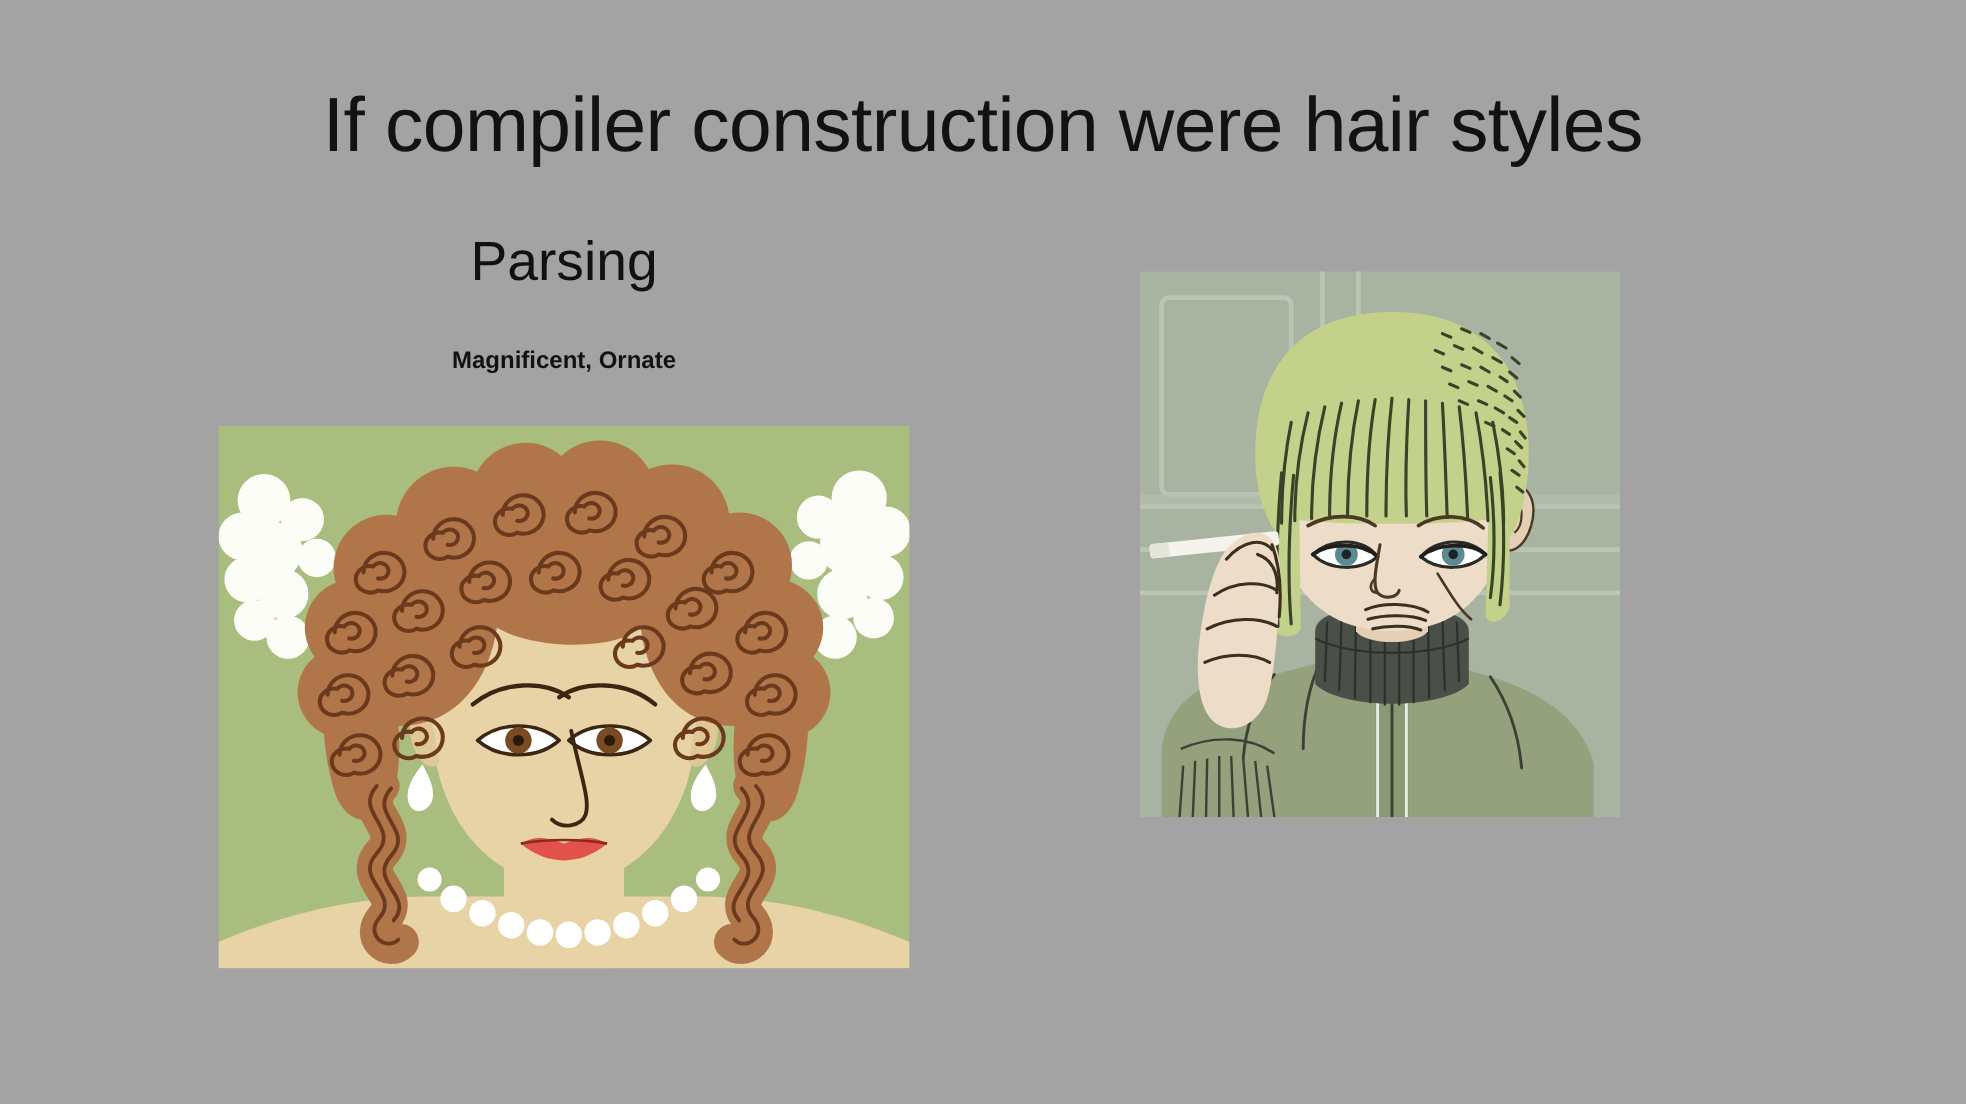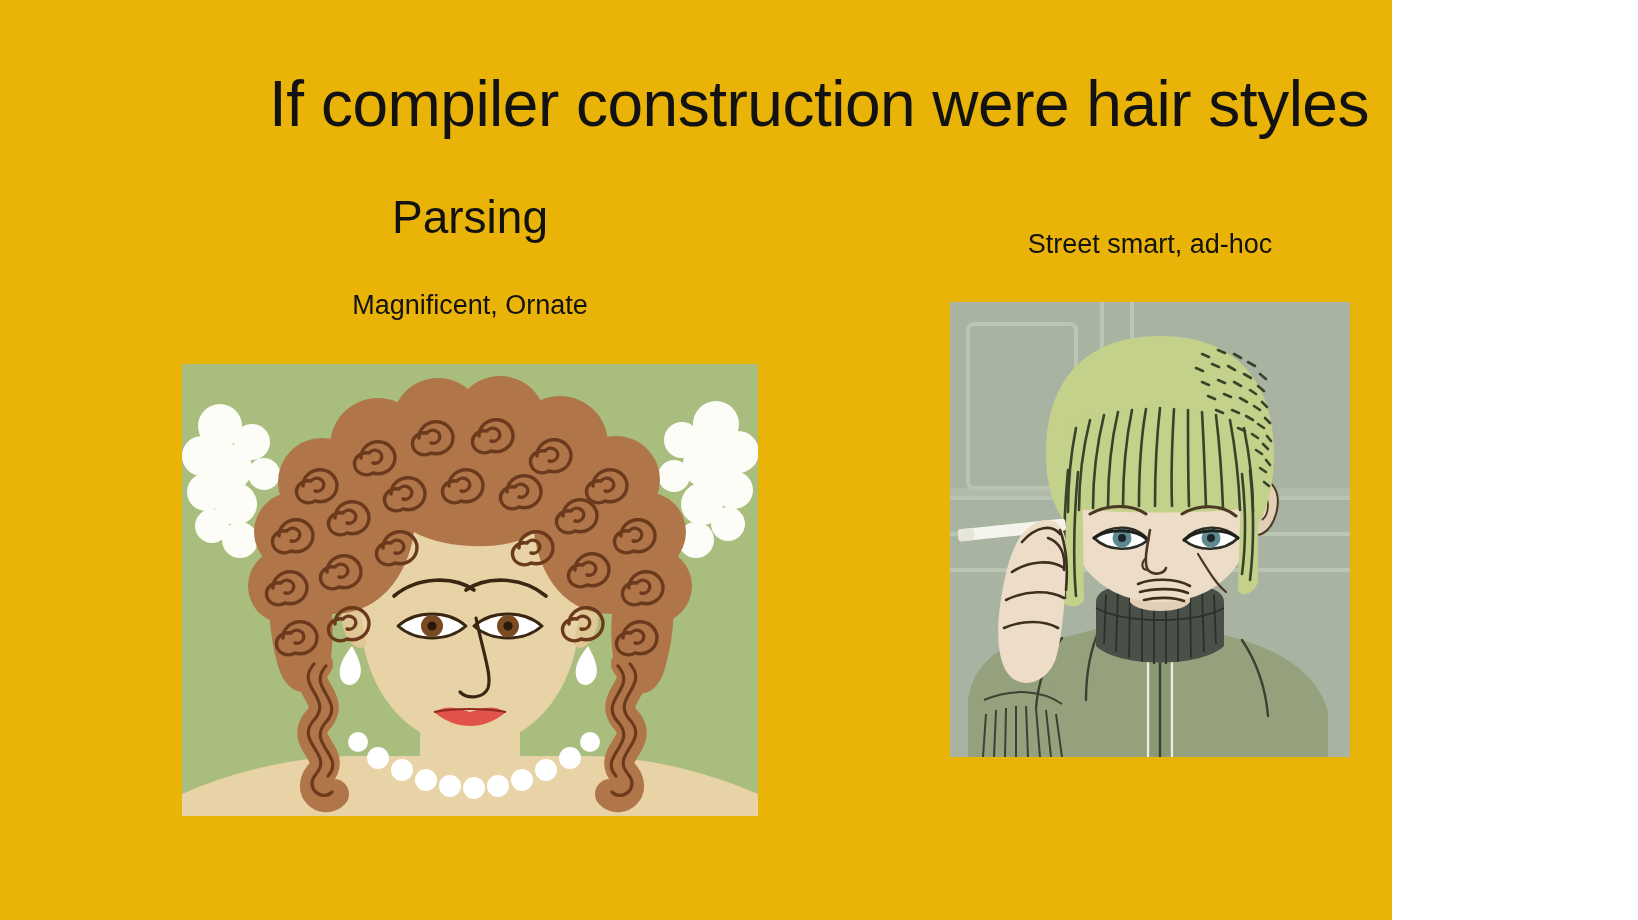"If compiler construction were hair" .slide { background: #eab308 -> #a3a3a3; width: 1392px -> 1638px }
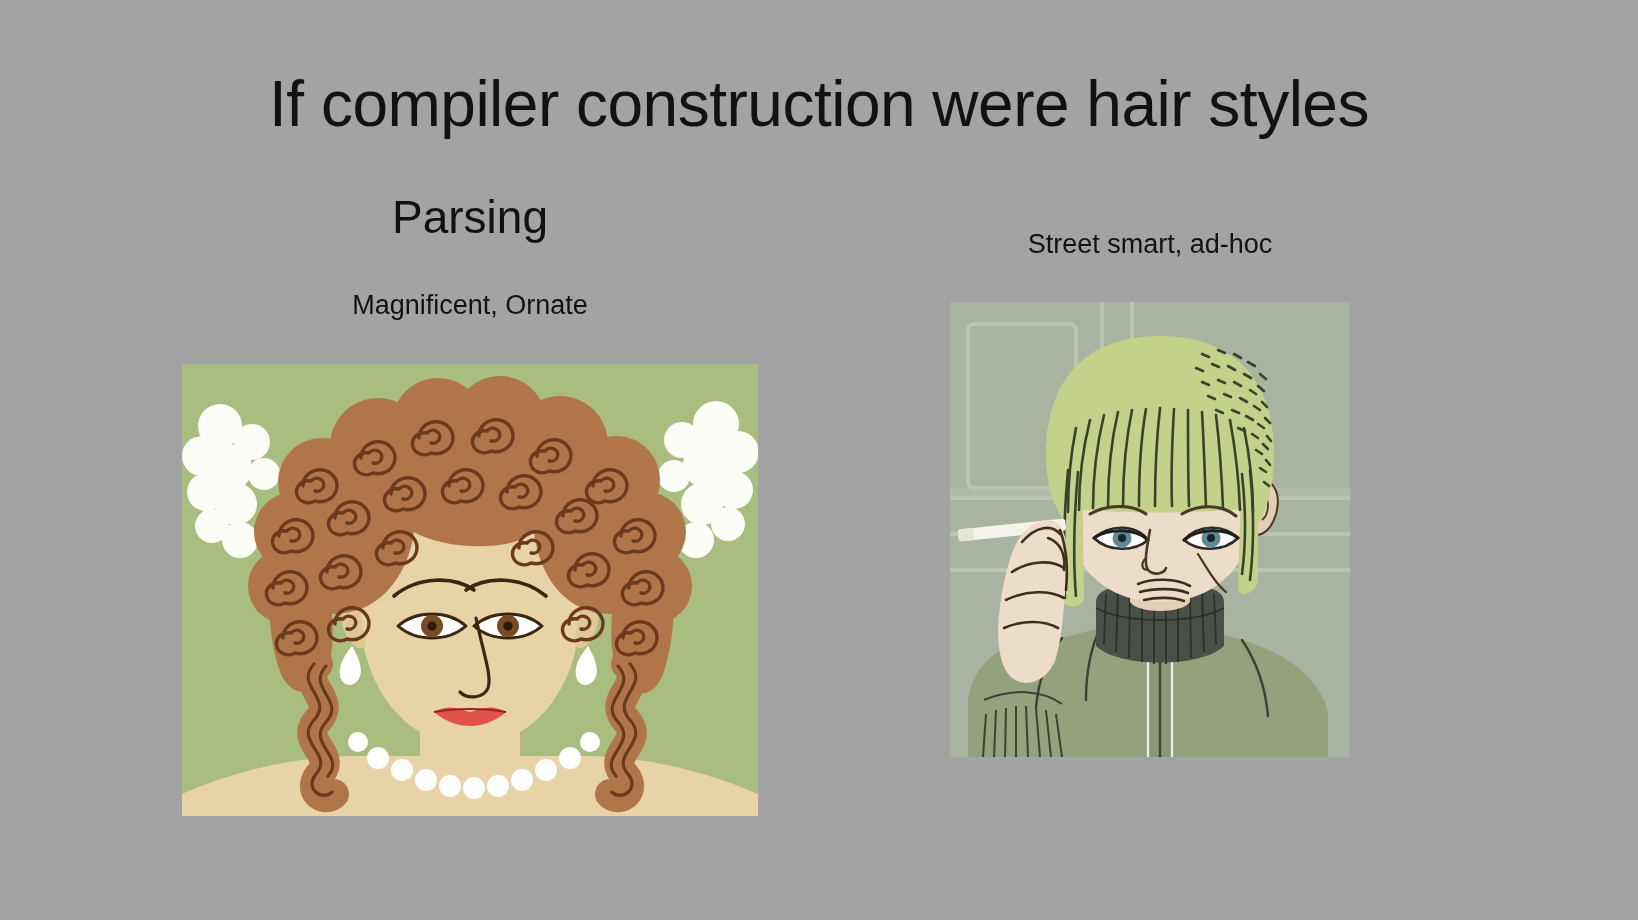"Street smart, ad-hoc" p.col-subtitle { html: <p>Street smart, ad-hoc</p> -> none }
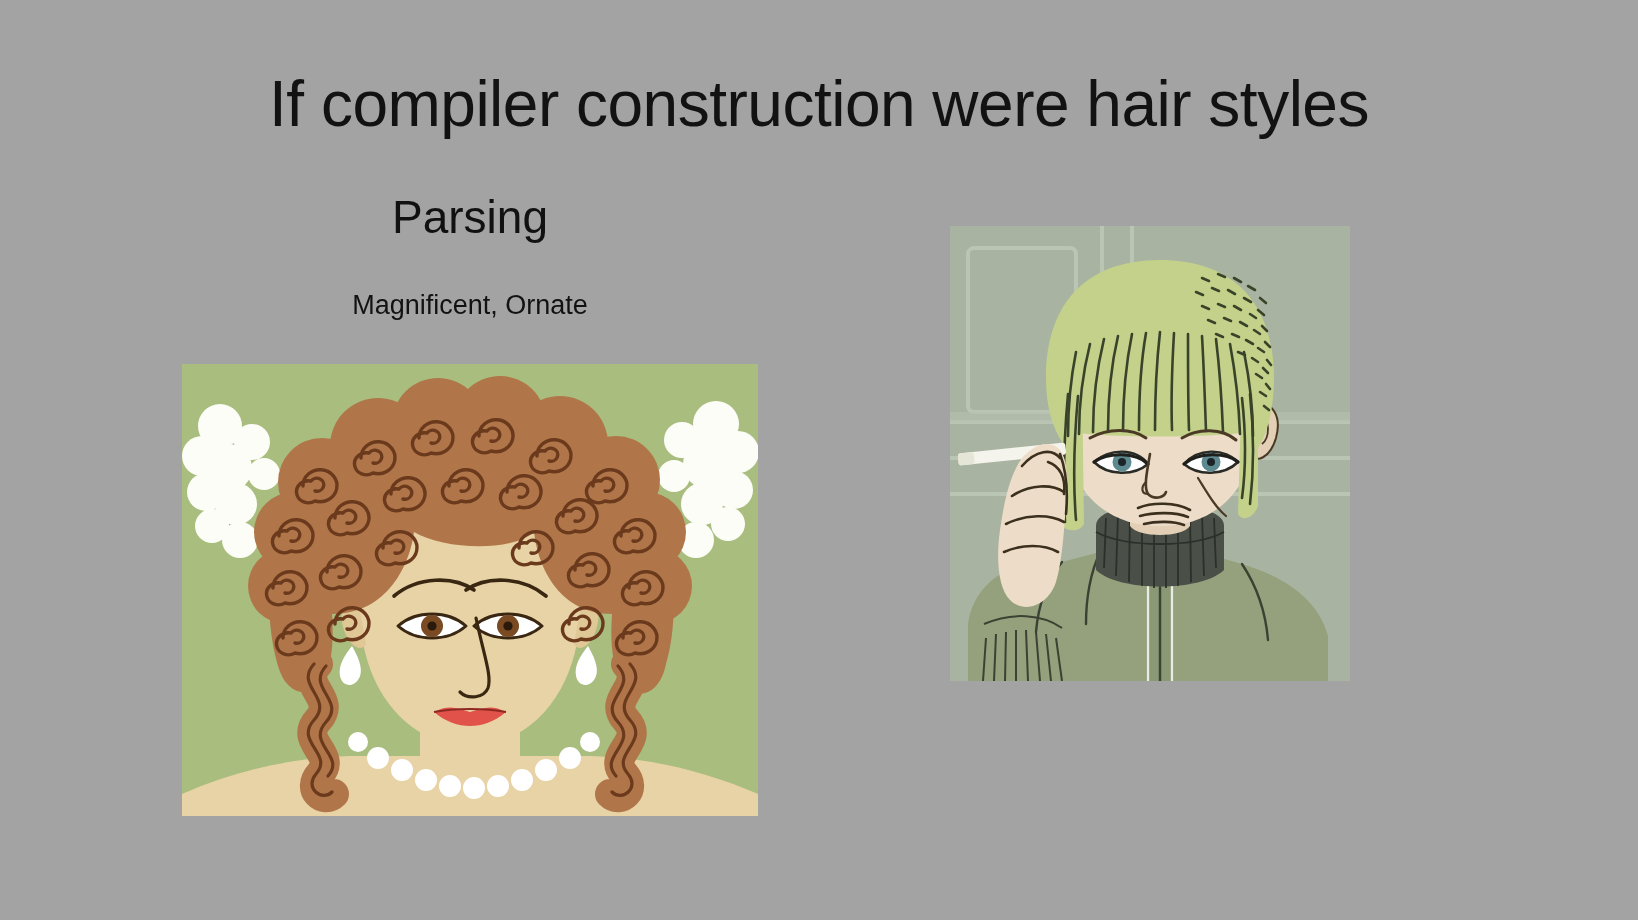"Magnificent, Ornate" .col-subtitle { font-size: 27px -> 20px; font-weight: 400 -> 700 }
